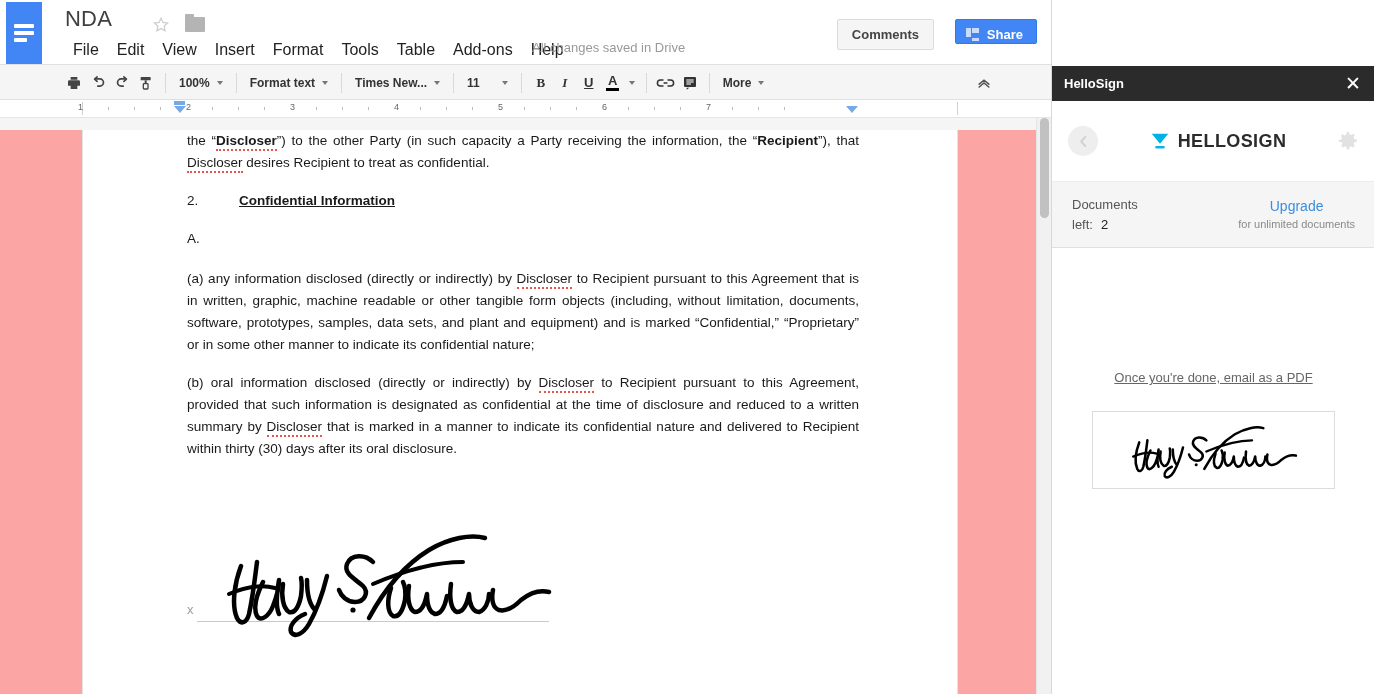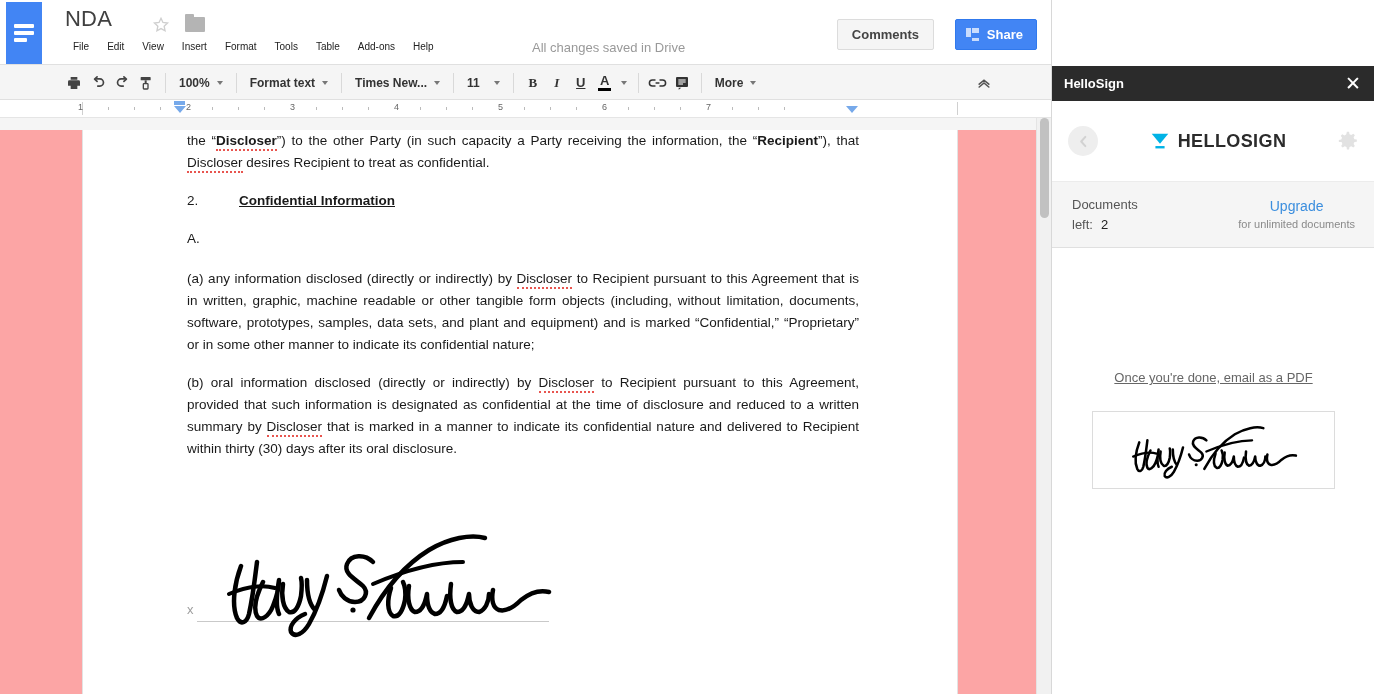"Share" .btn-share { padding: 7px 13px 7px 10px -> 7px 13px 1px 10px }
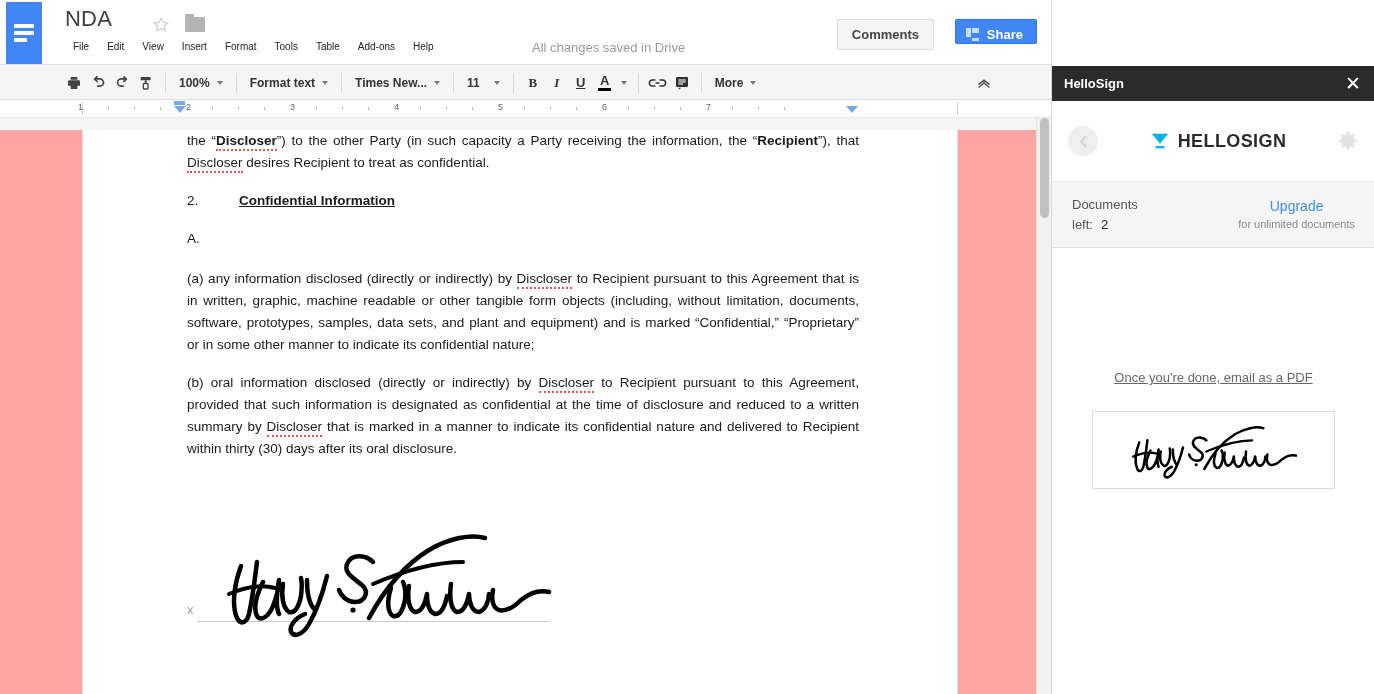"File" .menubar .mi { font-size: 10px -> 16px }
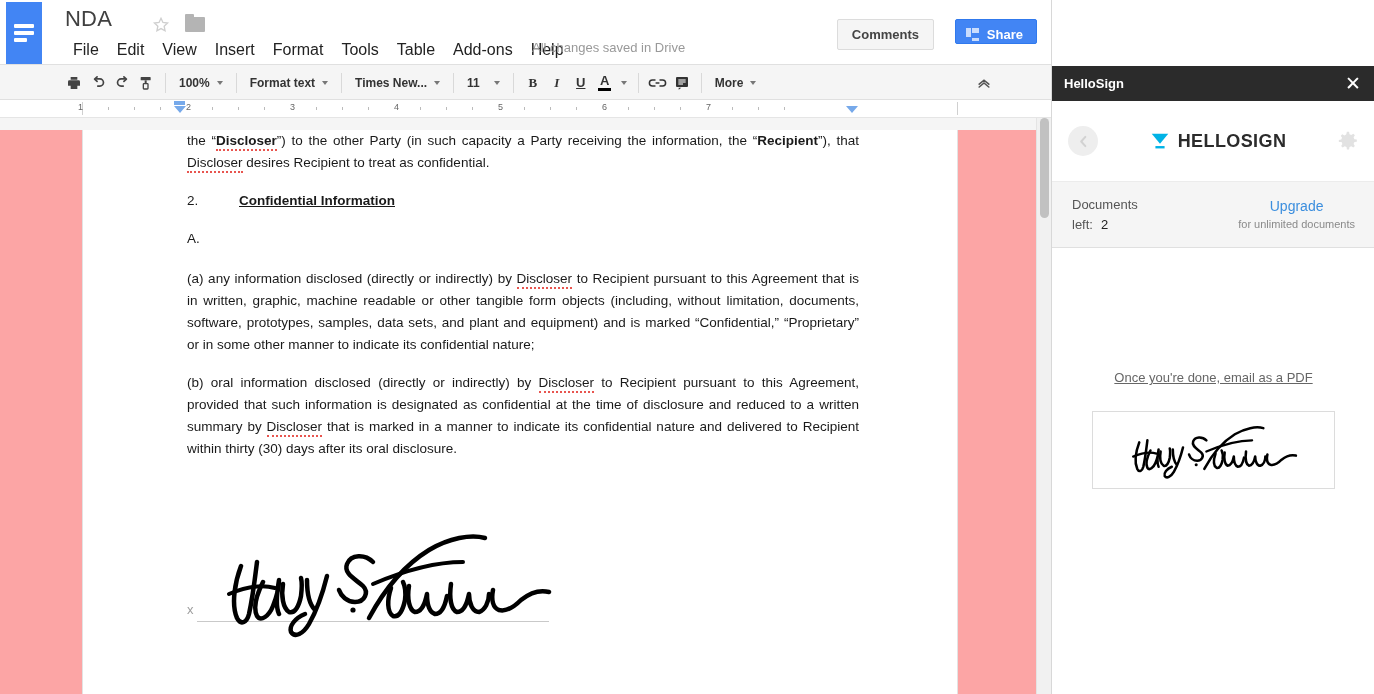"11" div.tb-dd { gap: 14px -> 22px }
